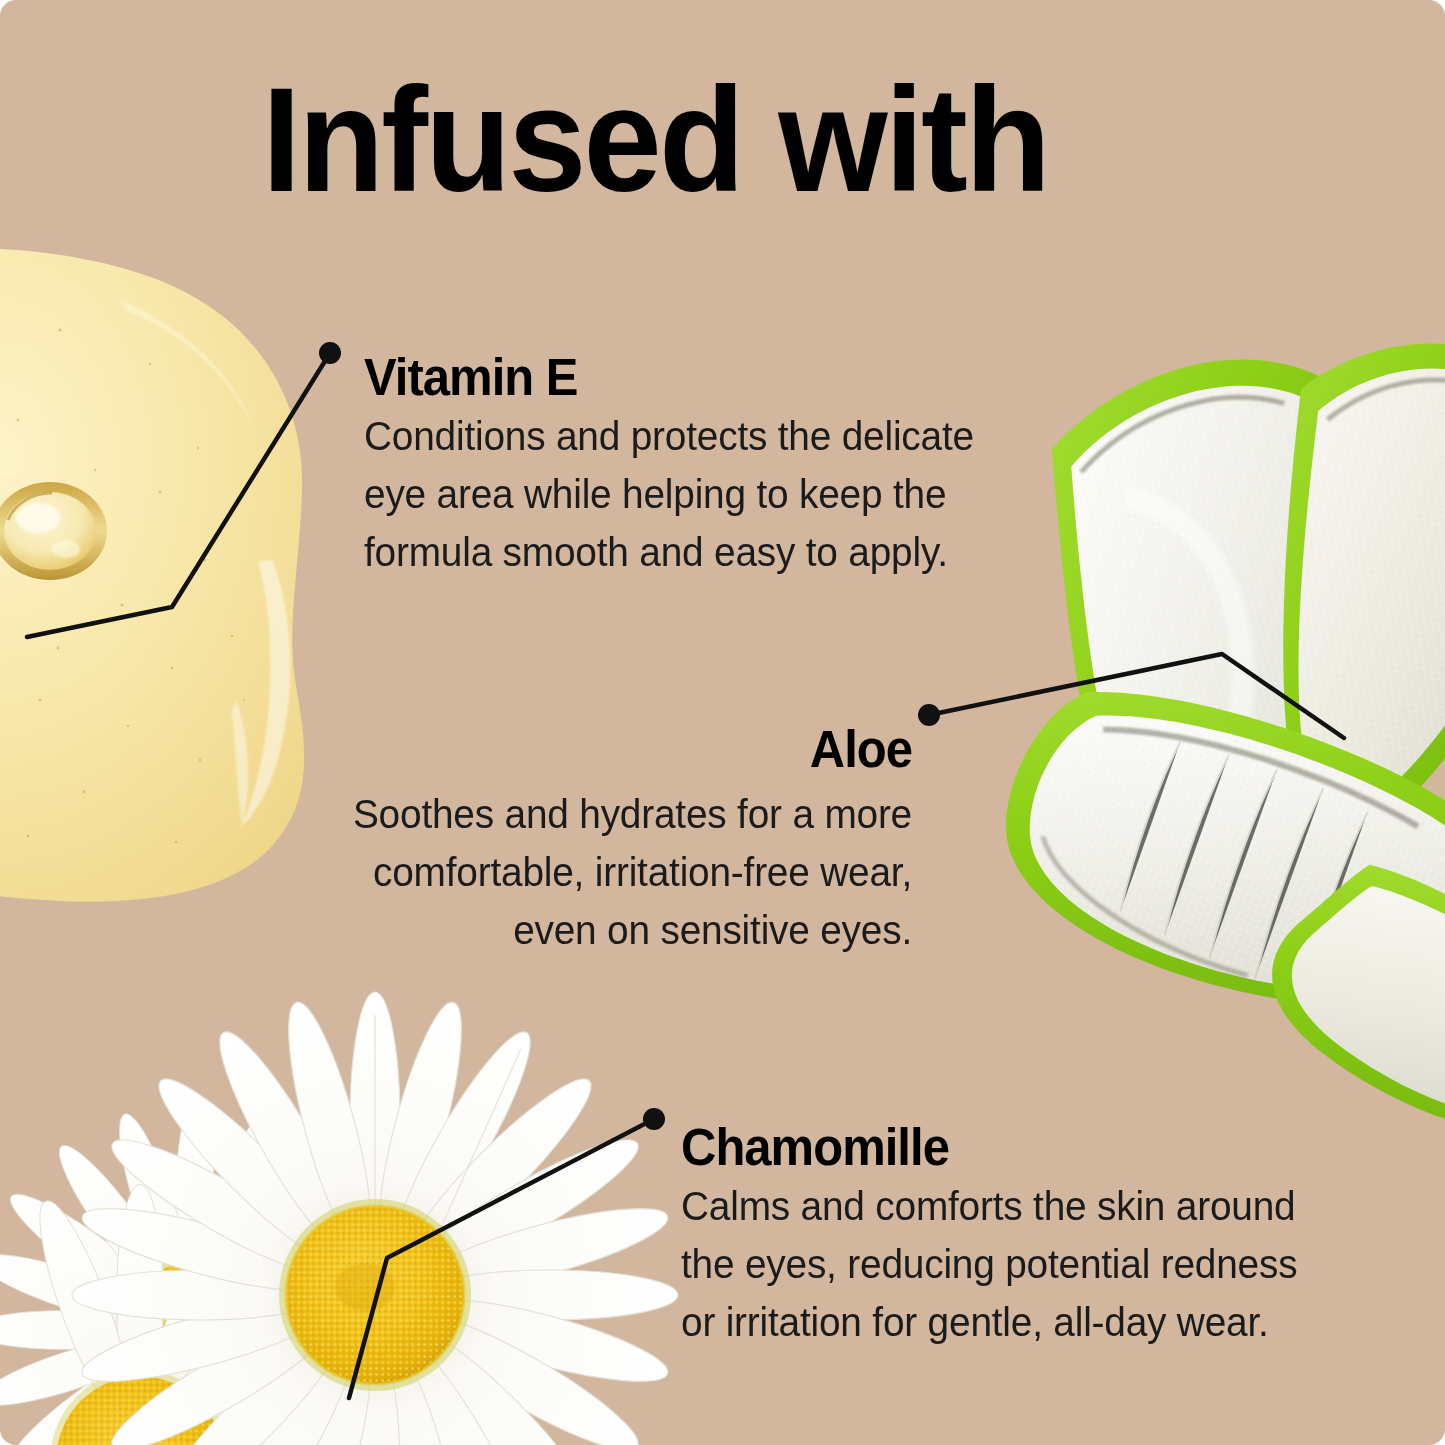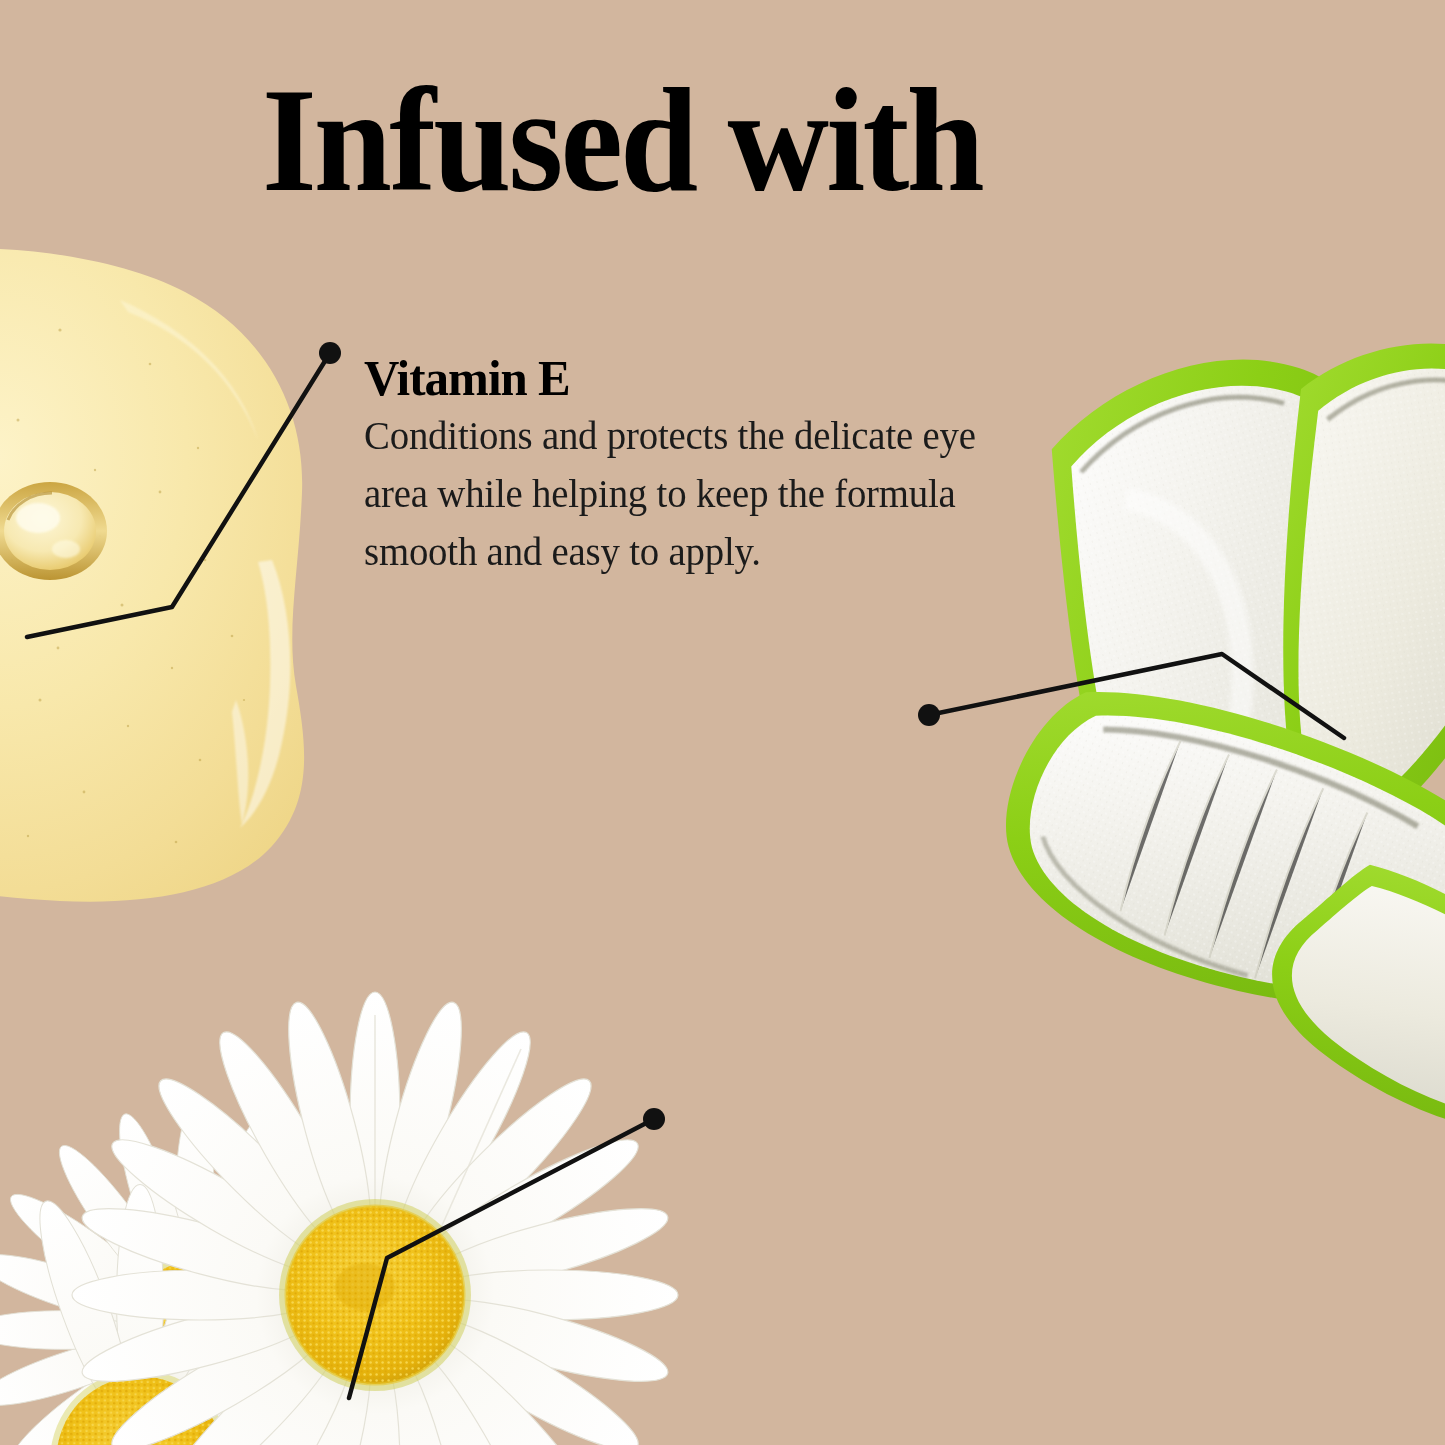"Infused with" #stage { border-radius: none -> 16px; font-family: Liberation Serif, serif -> Liberation Sans, sans-serif }
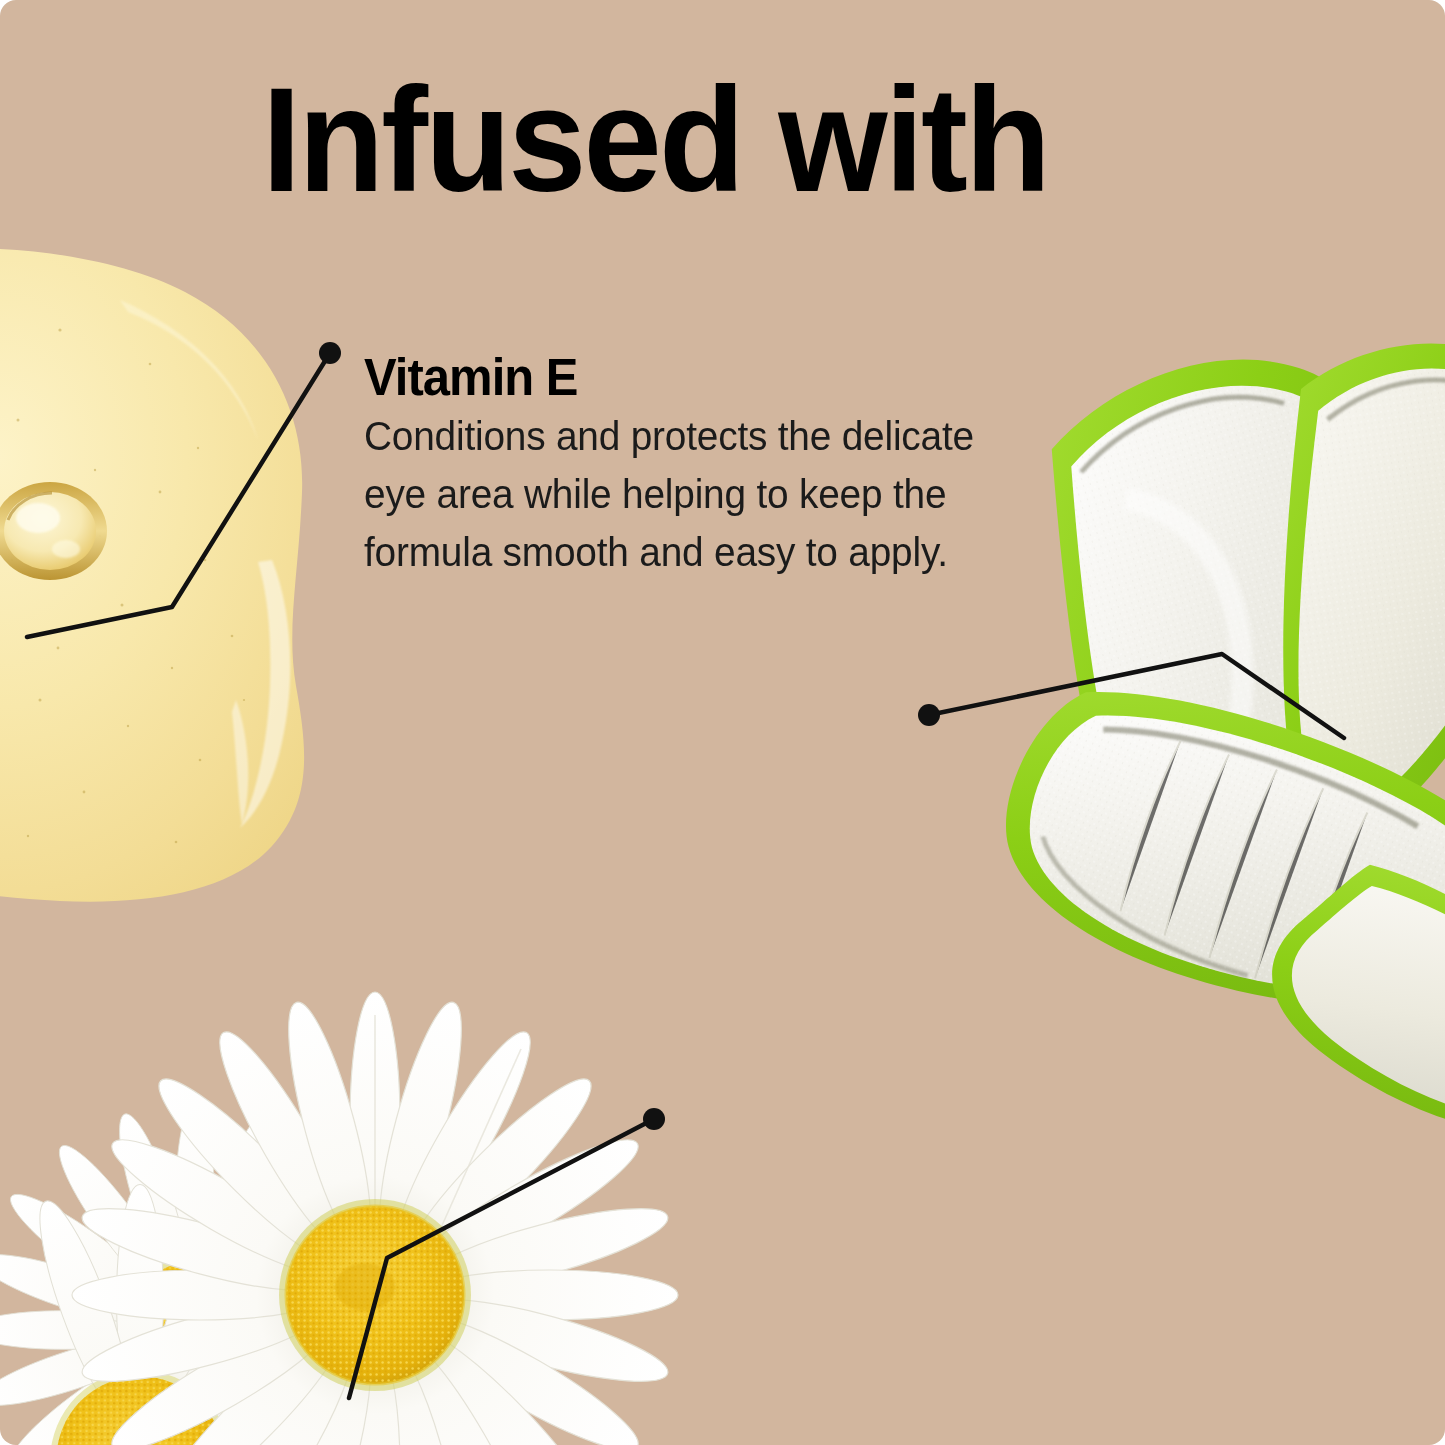"Aloe" div.callout { html: none -> <div> <h2>Aloe</h2> <p>Soothes and hydrates for a more comfortable, irritation-free wear, even on sensitive eyes.</p> </div> }
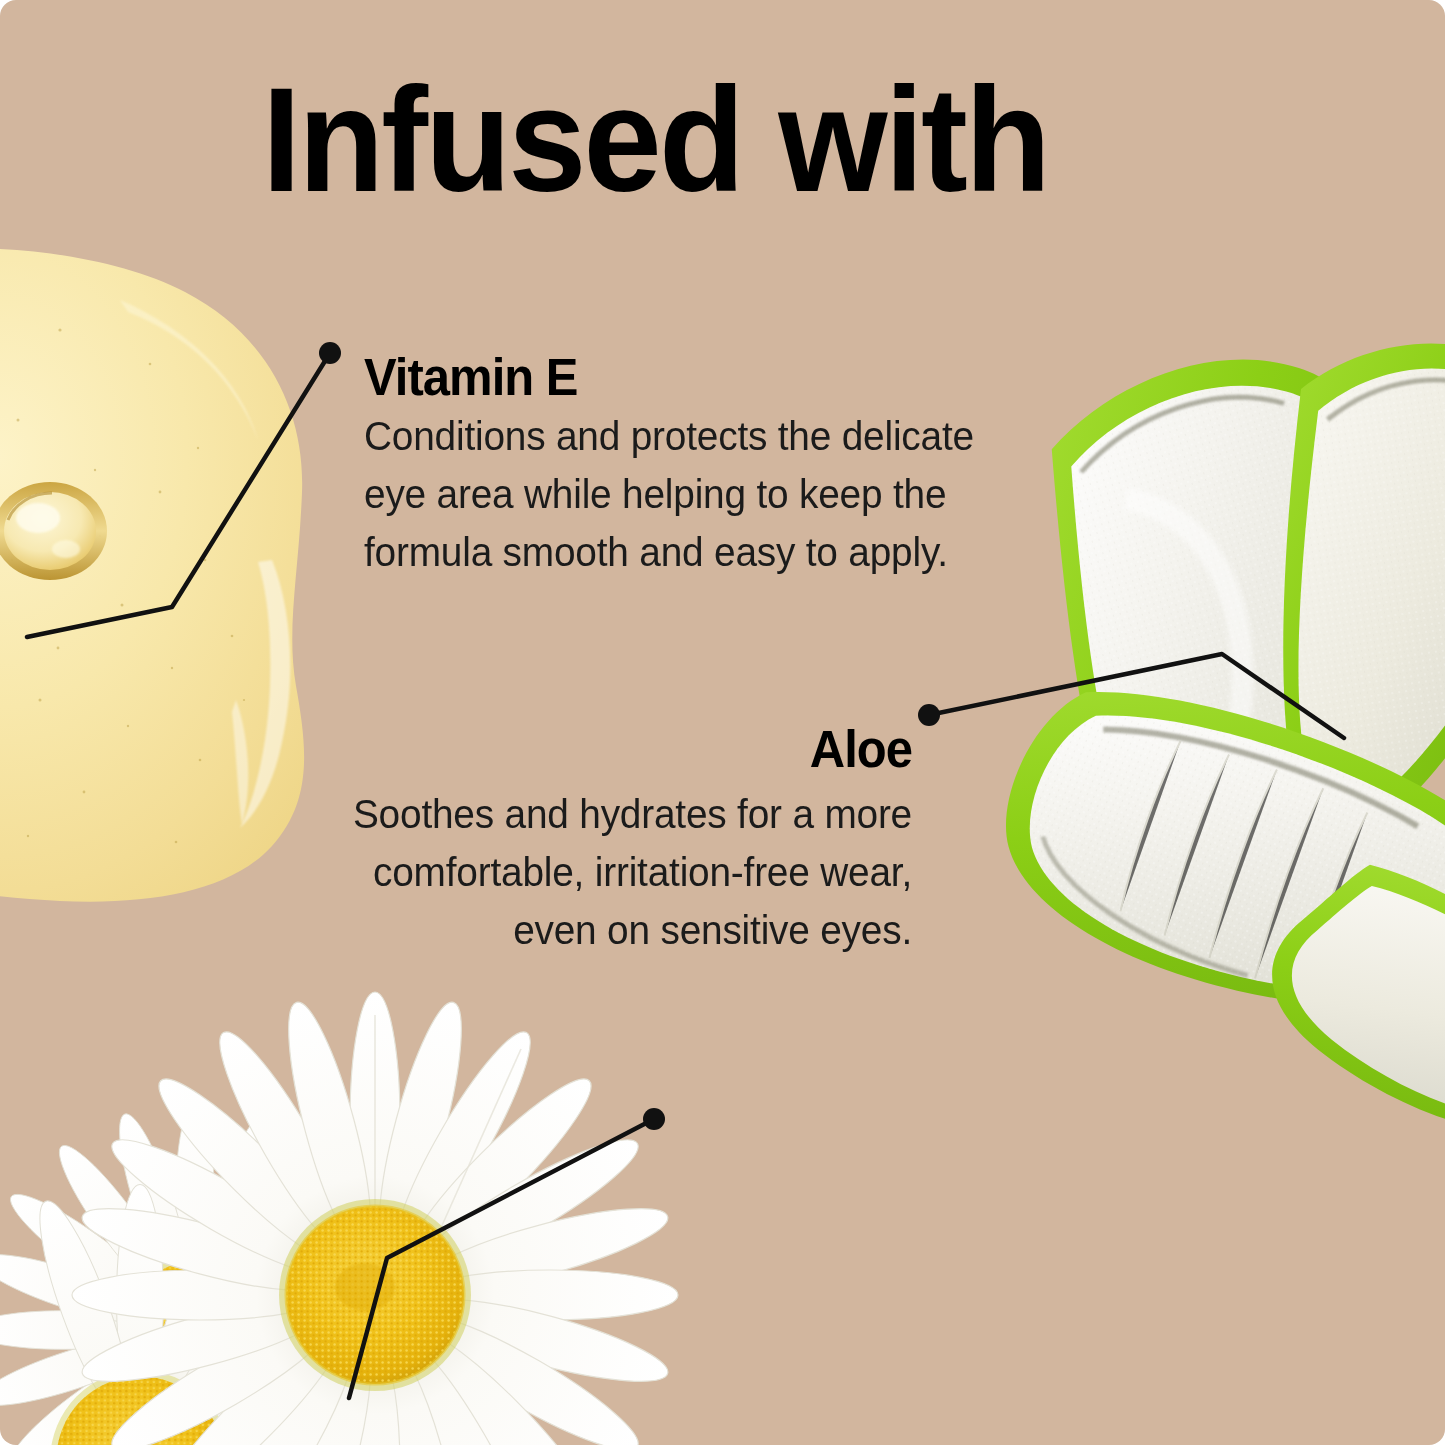"Chamomille" div.callout { html: none -> <div> <h2>Chamomille</h2> <p>Calms and comforts the skin around the eyes, reducing potential redness or irritation for gentle, all-day wear.</p> </div> }
